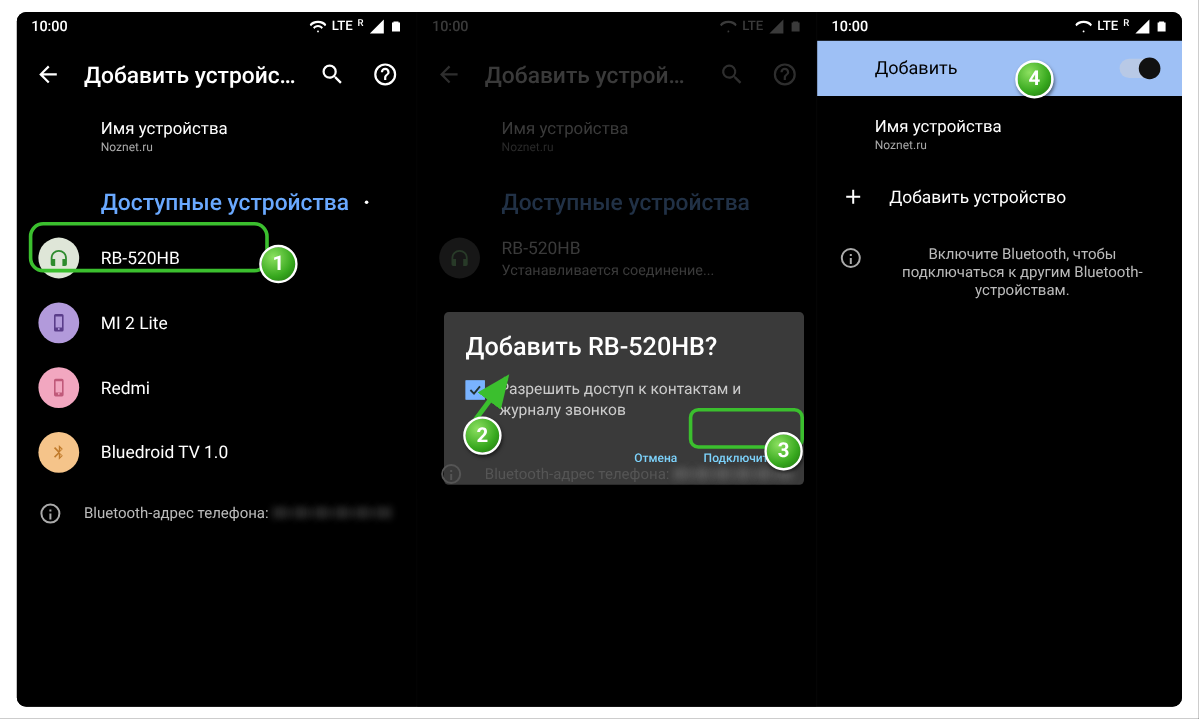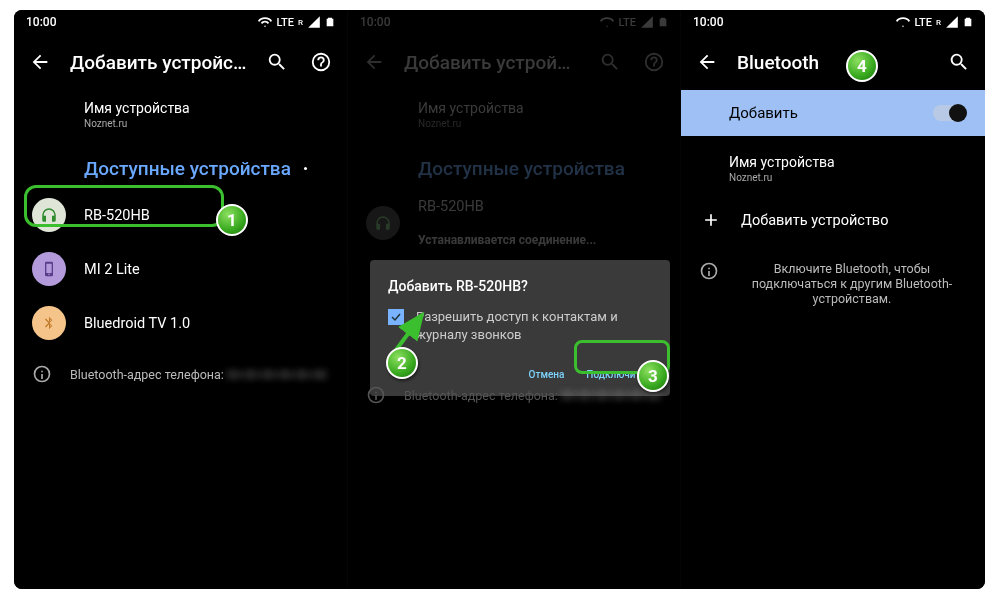"LTE" .status-right { align-items: center -> flex-start }
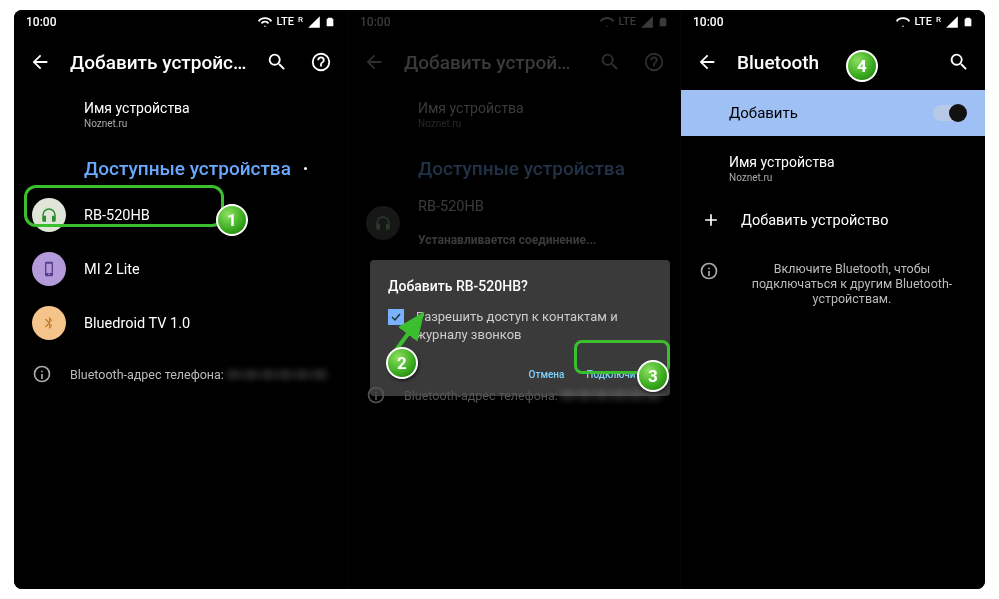"Bluetooth" div.toolbar { html: <div> <div> <svg> <path></path> </svg> </div> <div>Bluetooth</div> <div> <svg> <path></path> </svg> </div> </div> -> none }
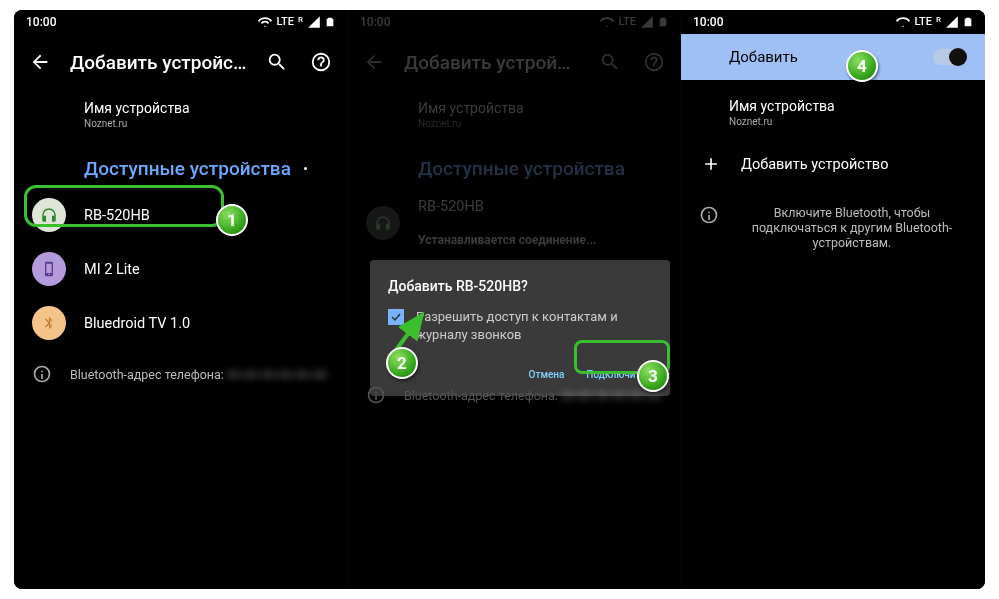"Устанавливается соединение..." .row .sub { font-weight: bold -> none; margin-top: 18px -> 2px }
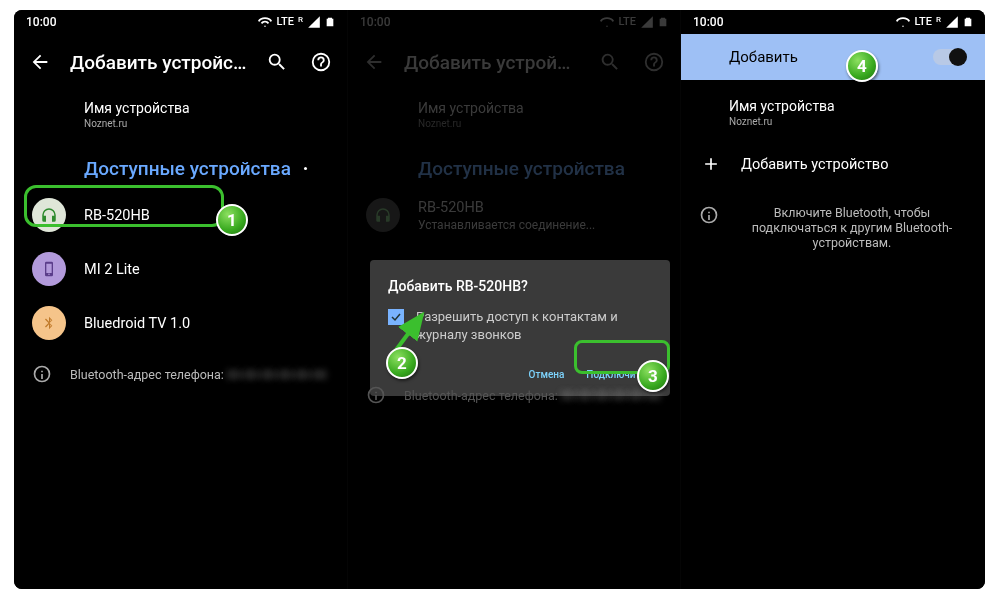"Добавить RB-520HB?" .dialog .dtitle { font-size: 14px -> 21px }
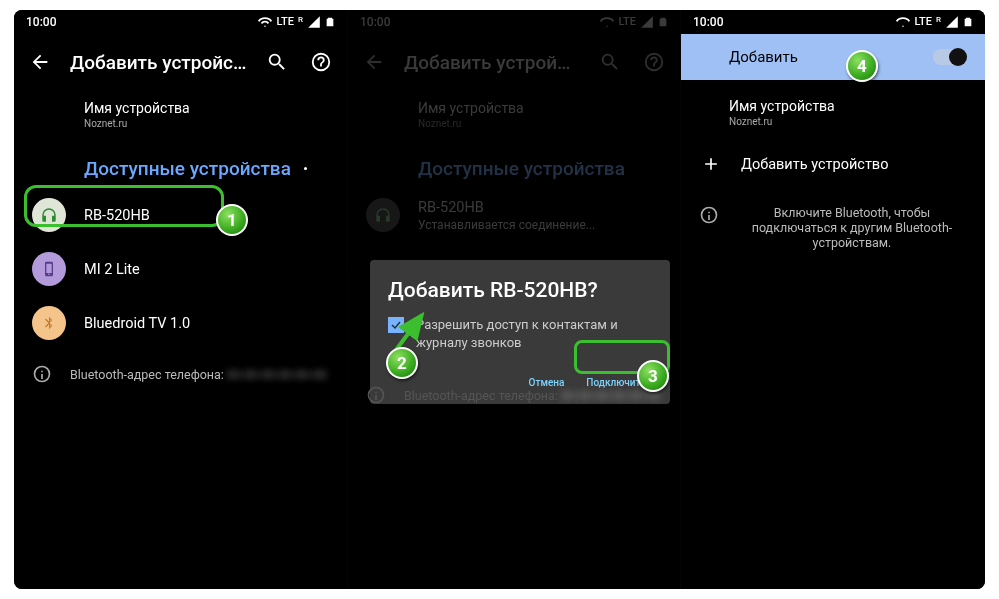"Redmi" div.row { html: none -> <div> <div> <svg> <path></path> </svg> </div> <div> <div>Redmi</div> </div> </div> }
